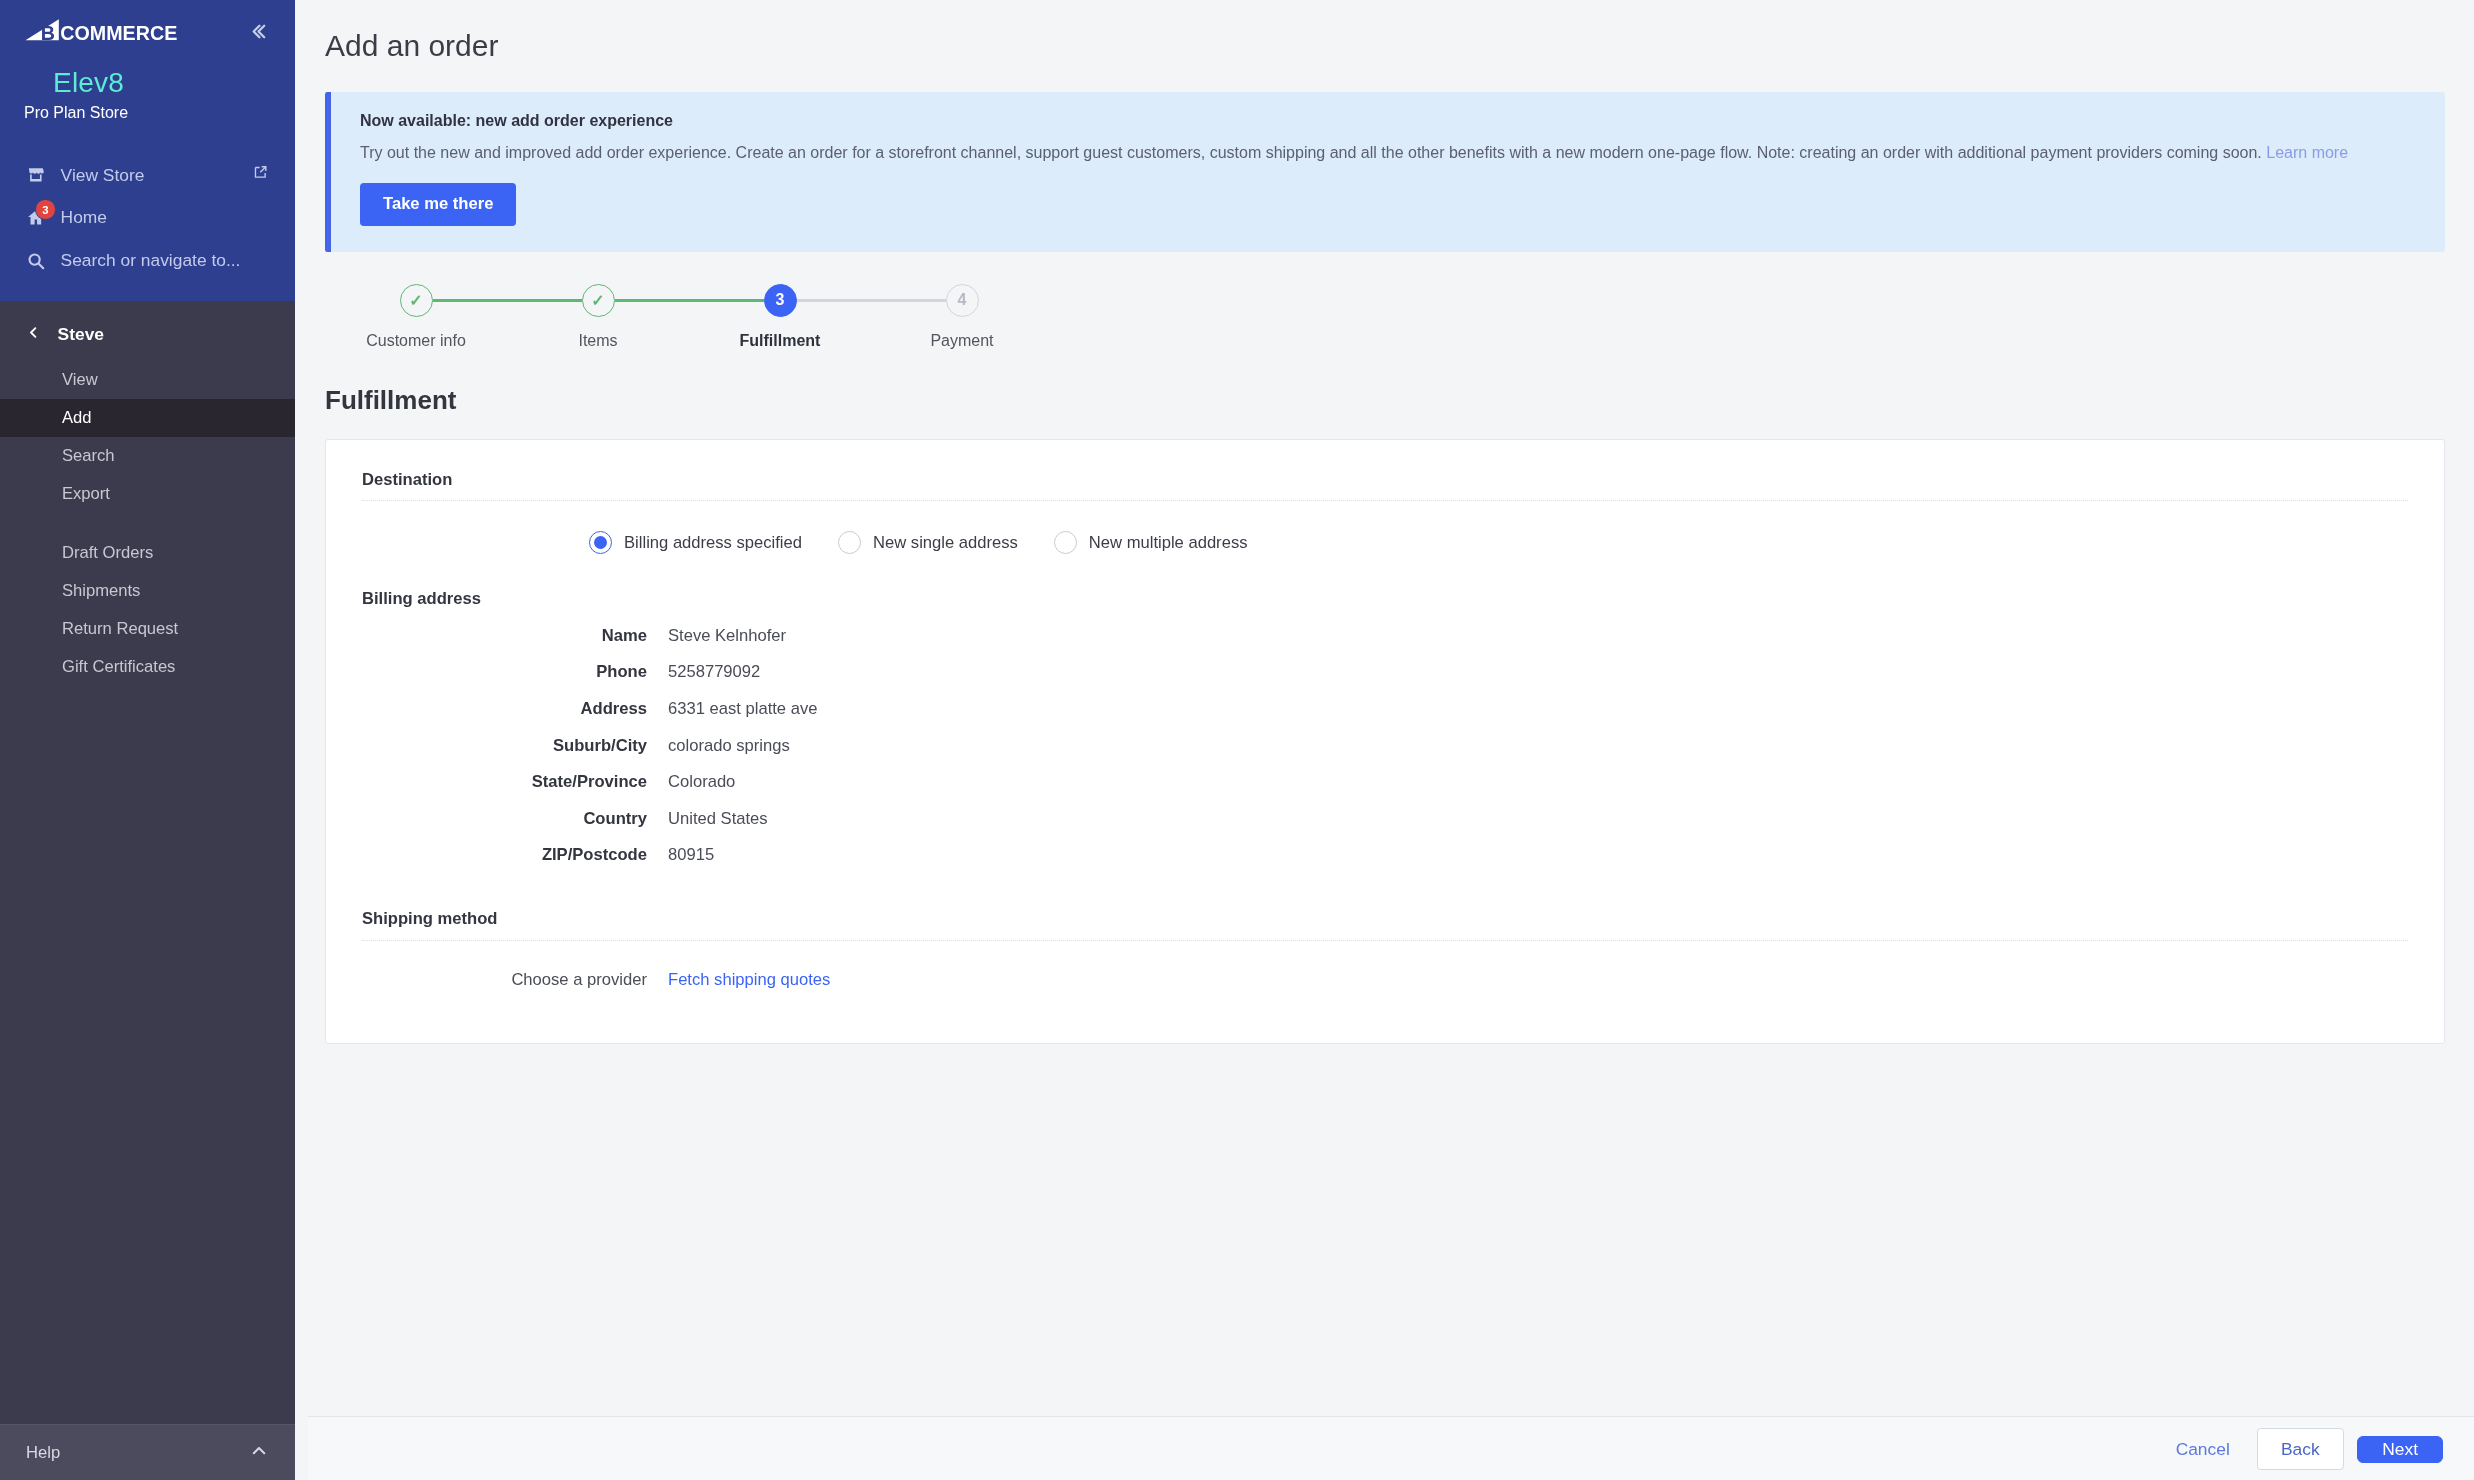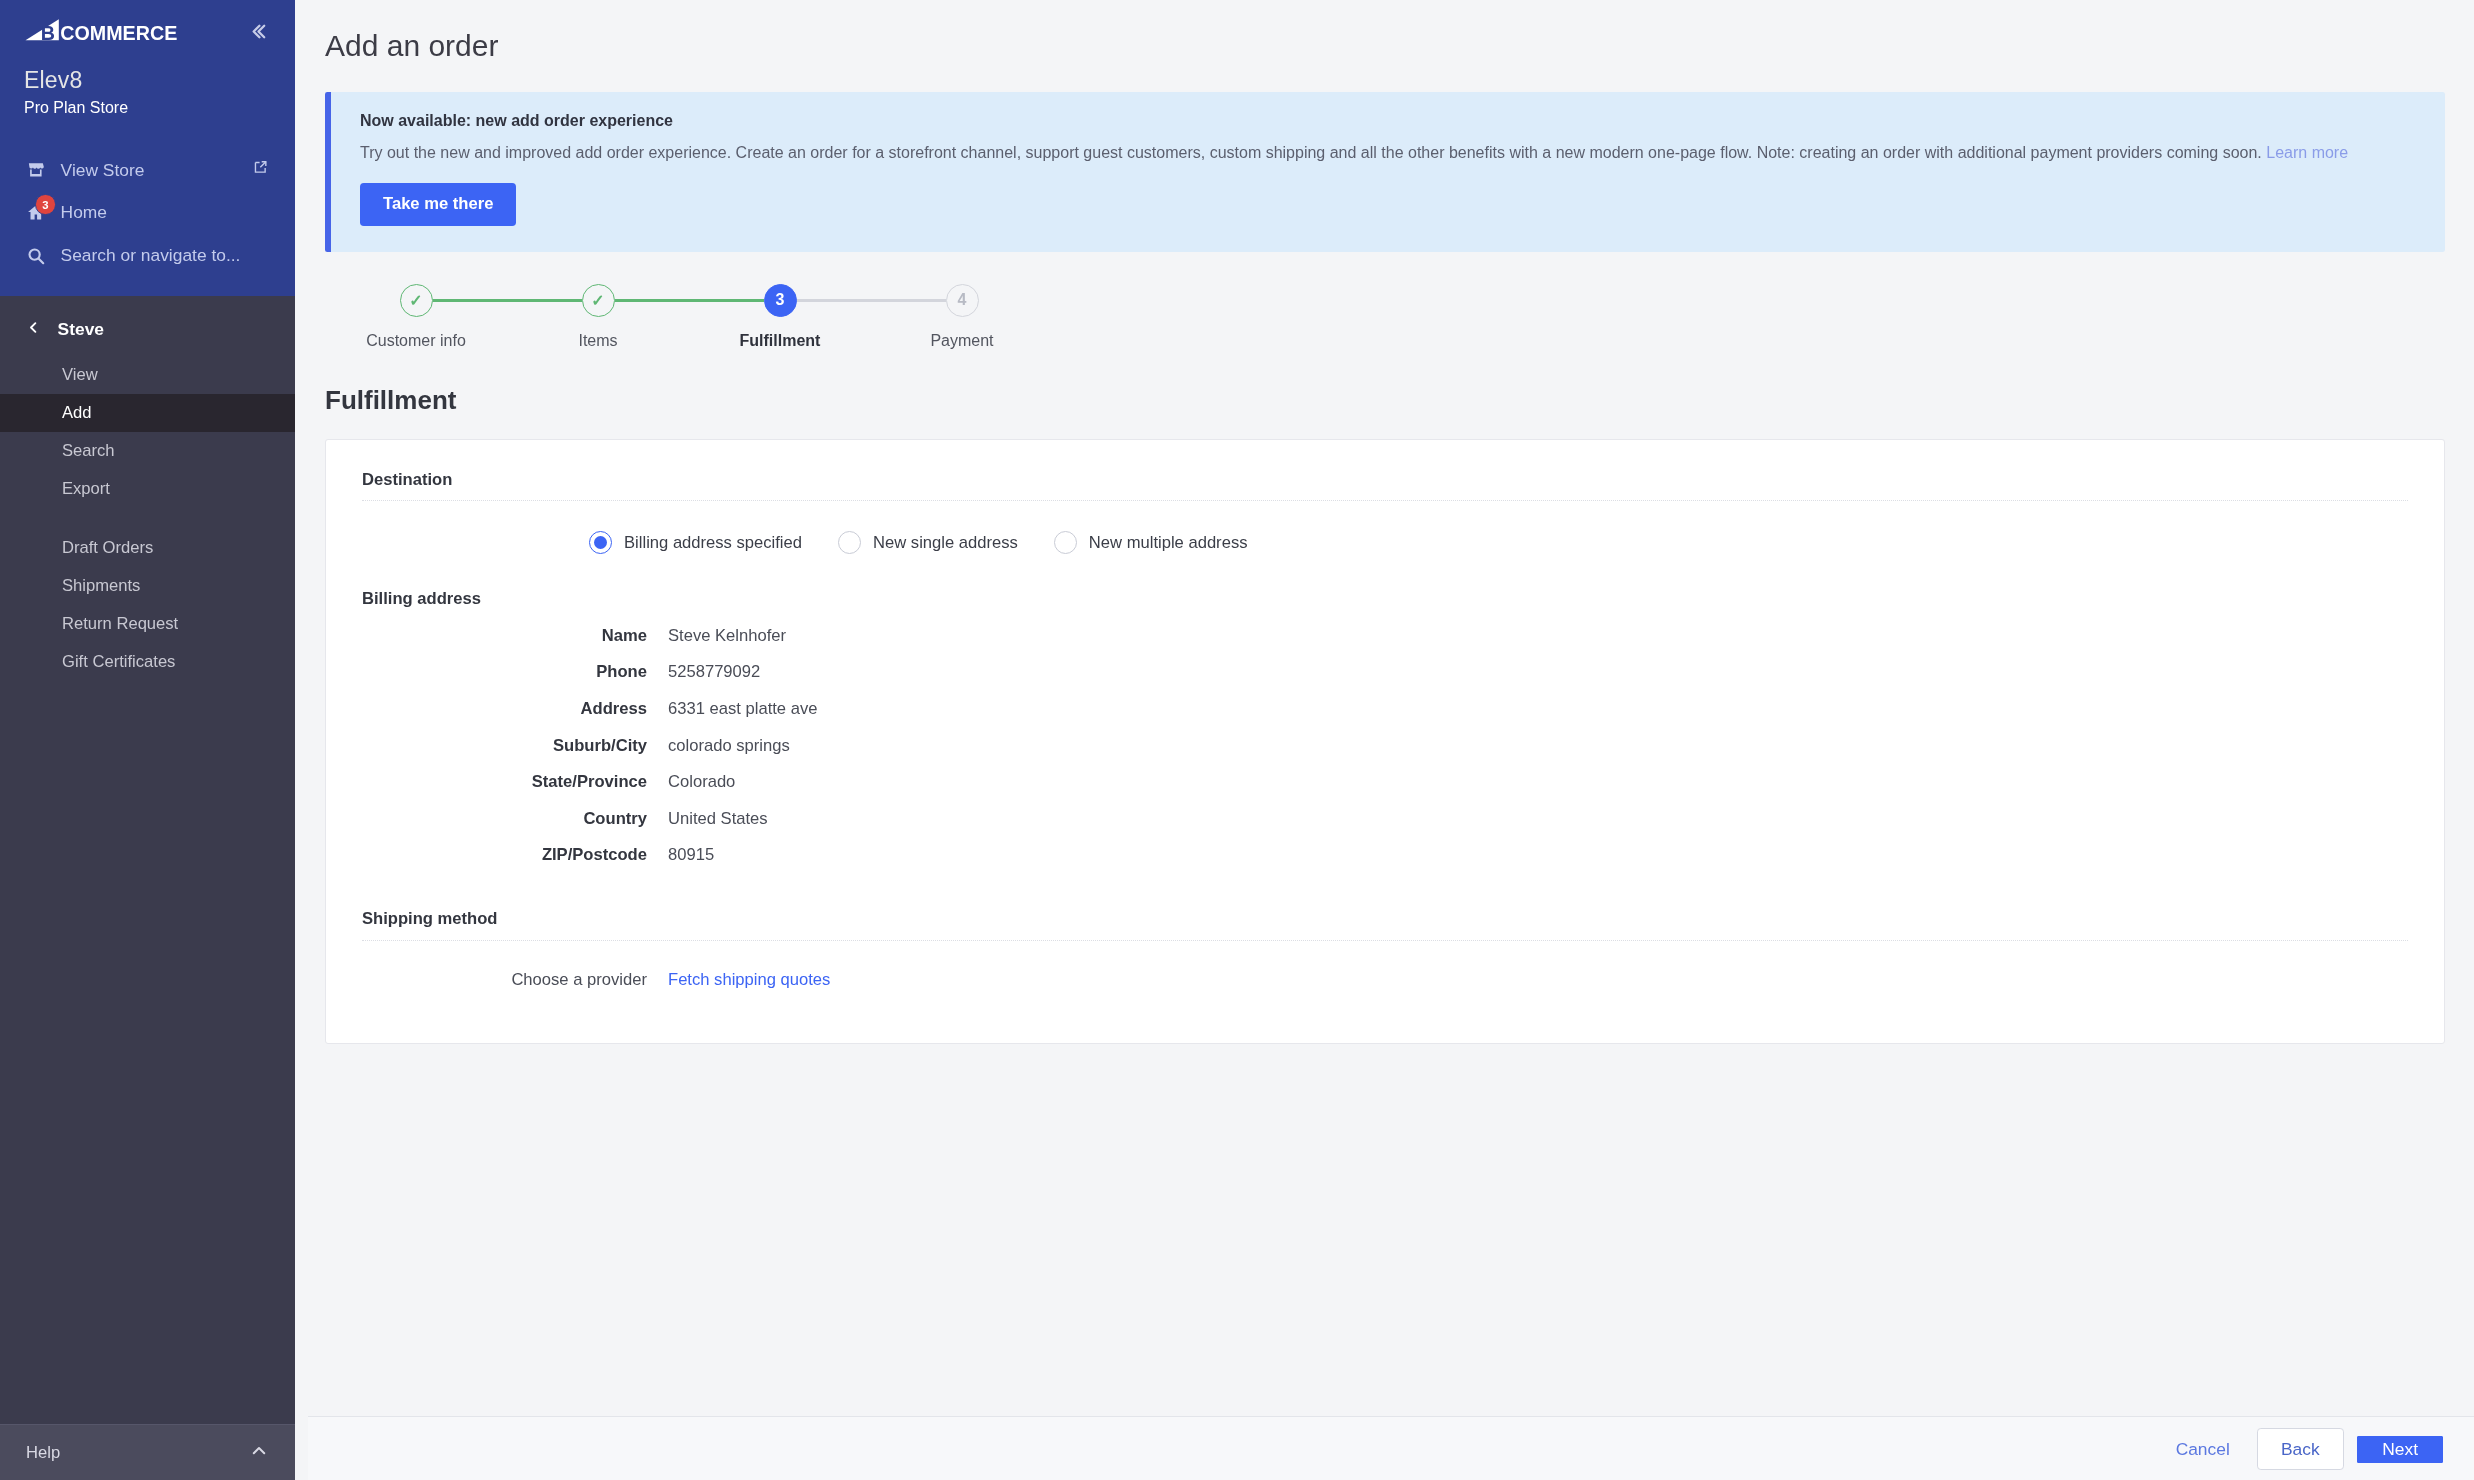"Elev8" .store-name { color: #e5e5e5 -> #5eead4; font-size: 23px -> 28px; margin-left: none -> 29px }
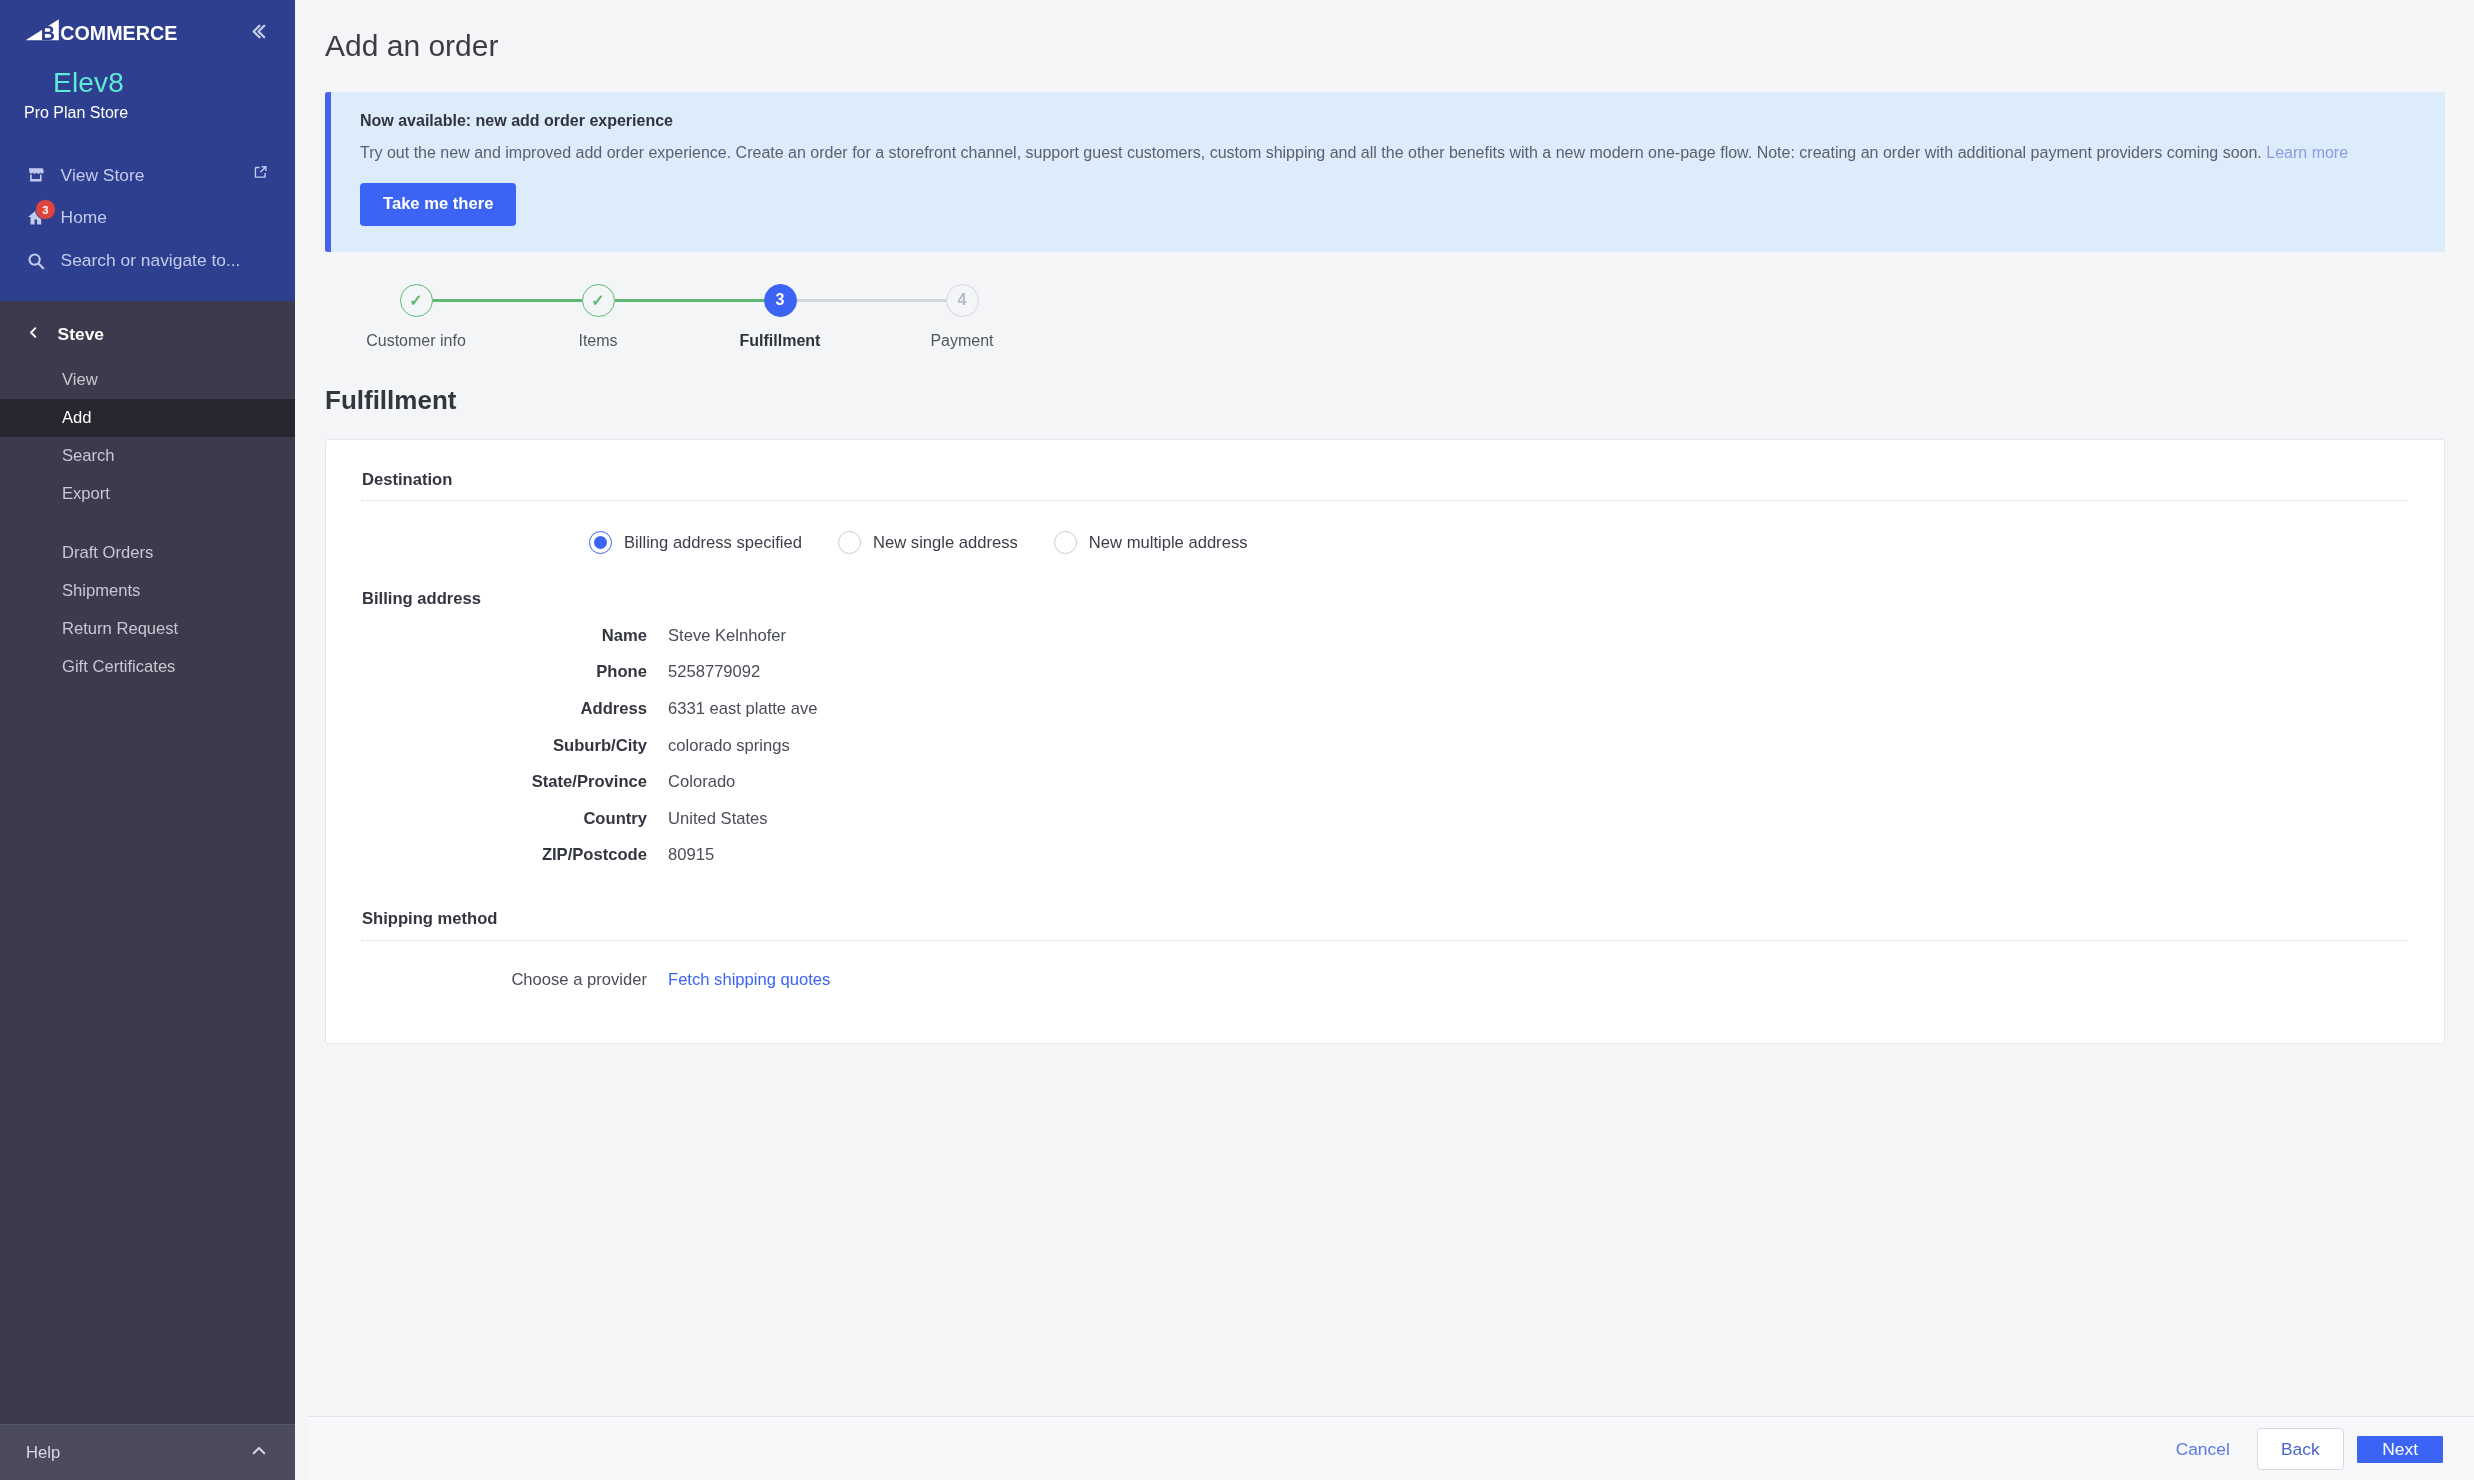"Next" .btn-primary { border-radius: 1px -> 6px }
